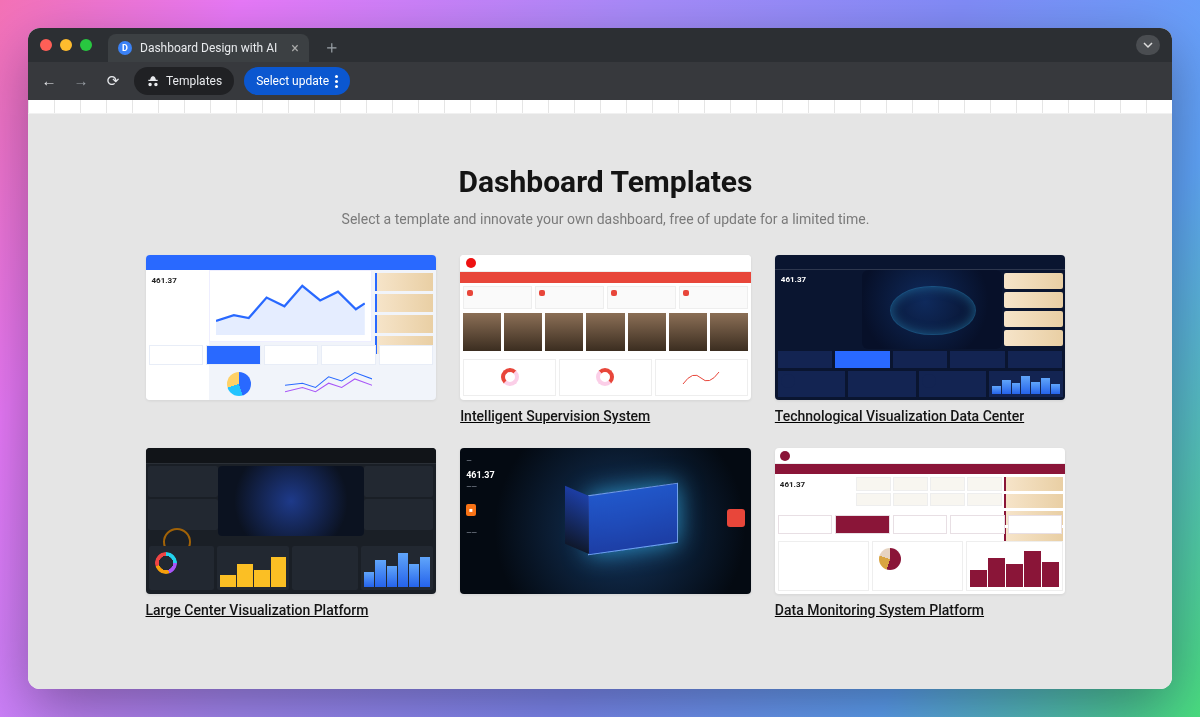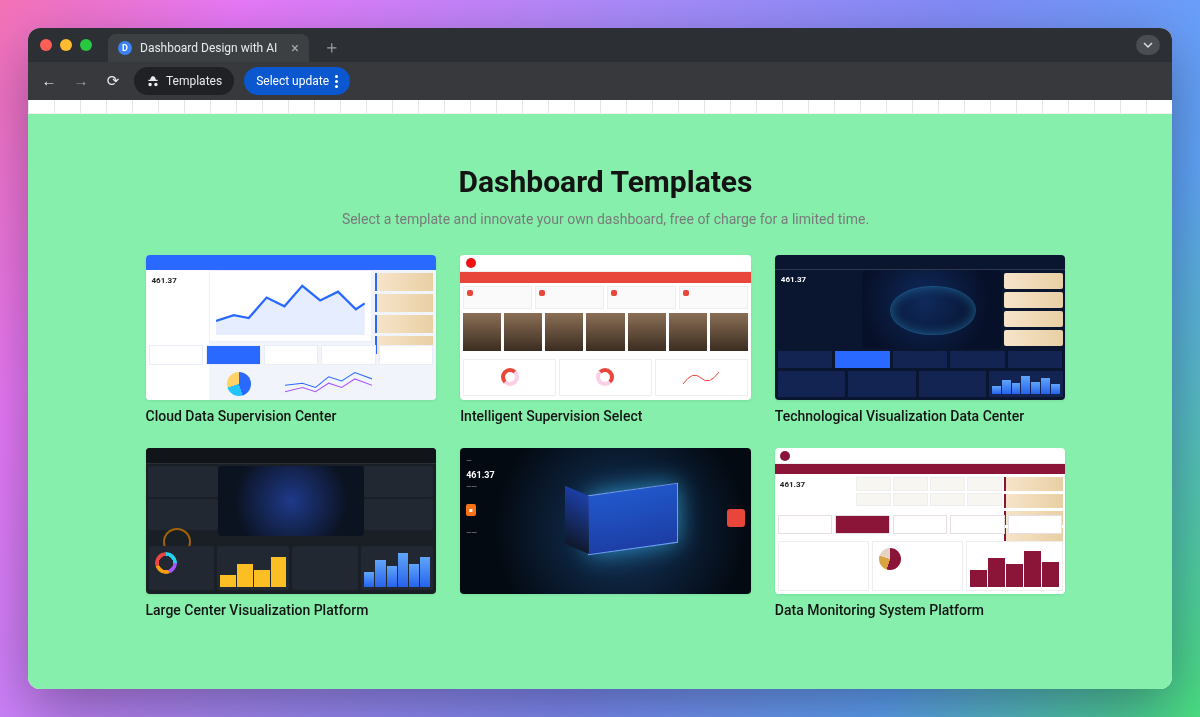"Dashboard Templates" .page { background: #86efac -> #e5e5e5 }
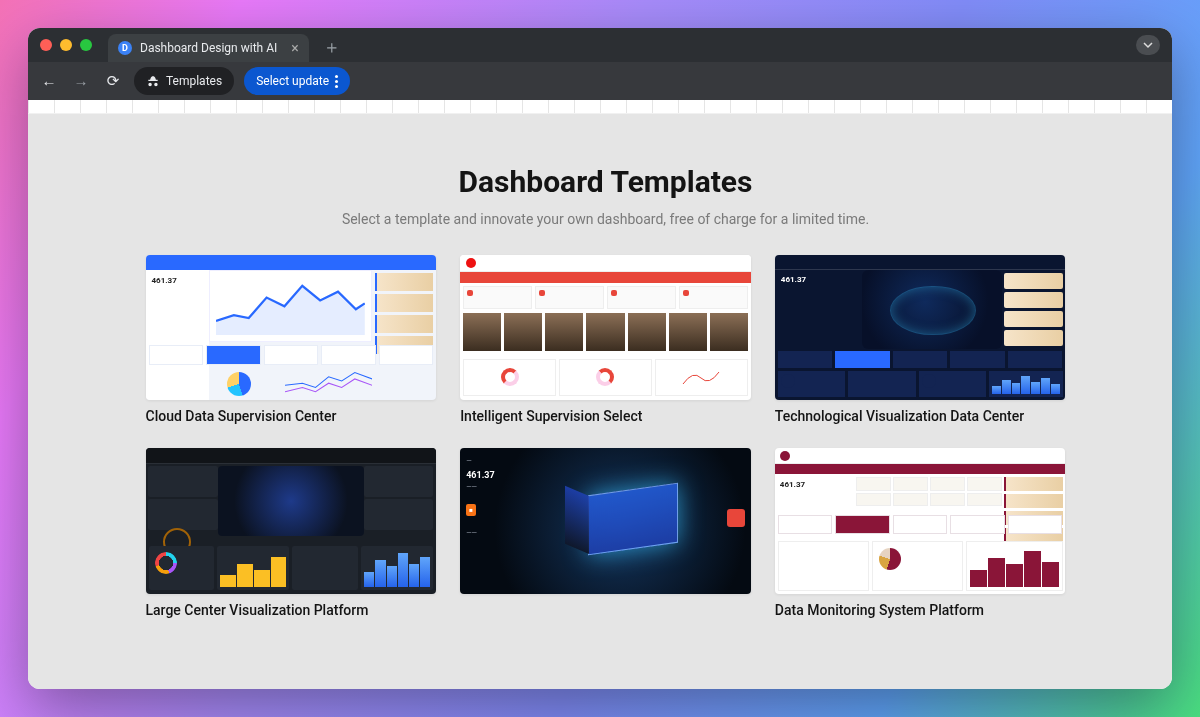"Select a template and innovate" p.subtitle { text: charge -> update }
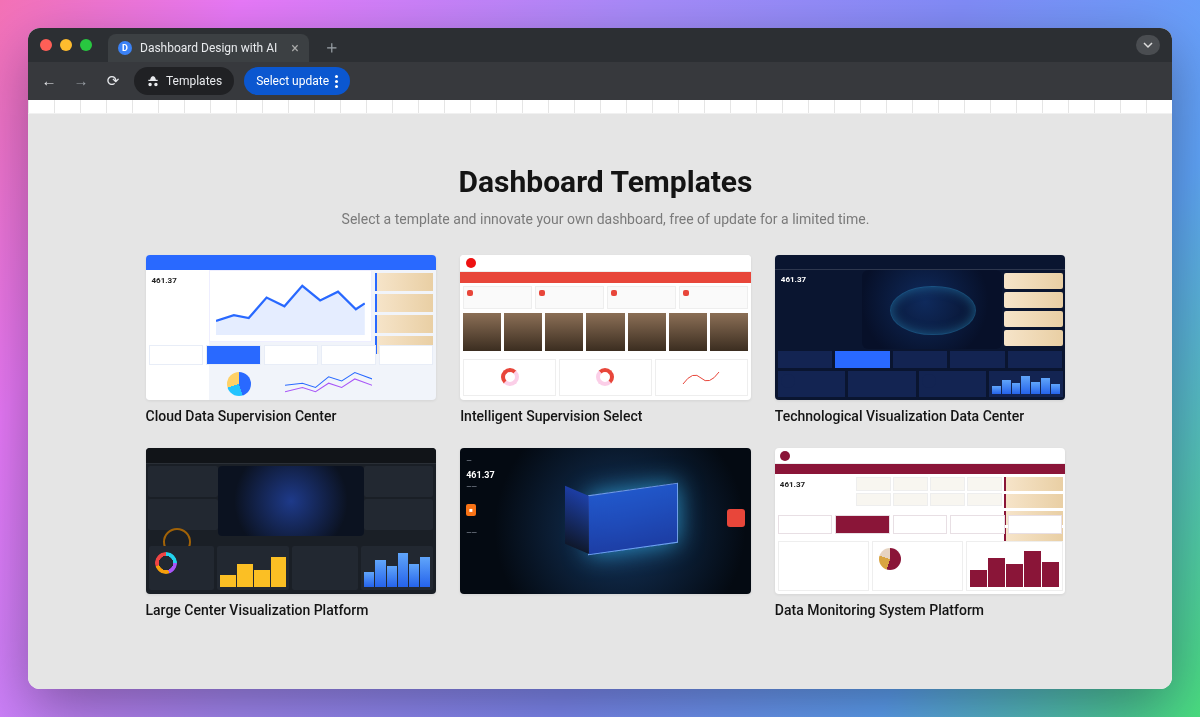"461.37" .card { text-decoration: none -> underline }
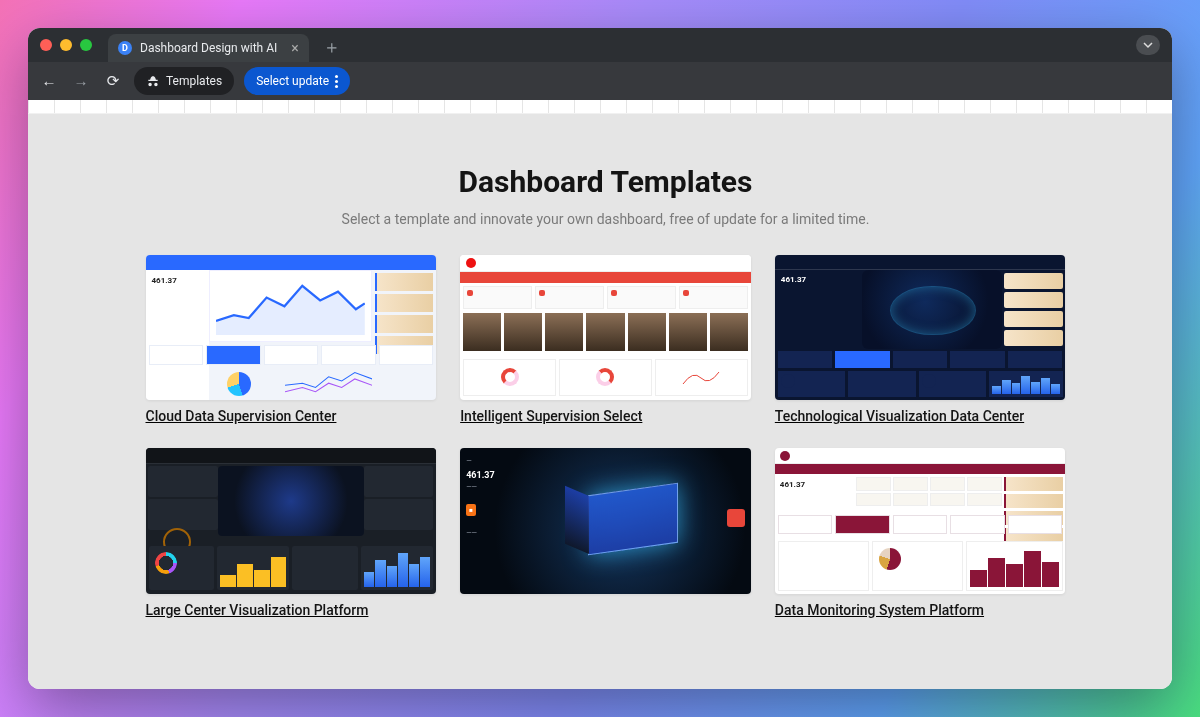"Cloud Data Supervision Center" div.caption { html: <div>Cloud Data Supervision Center</div> -> none }
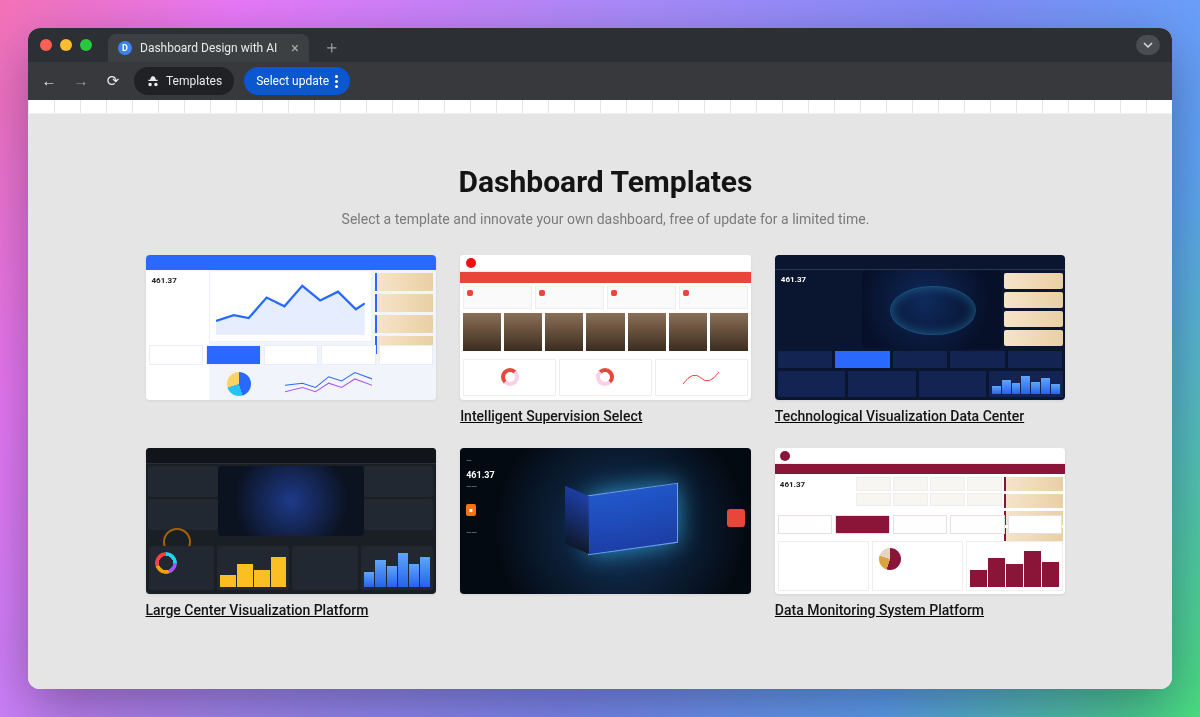"Intelligent Supervision Select" div.caption { text: Select -> System }
